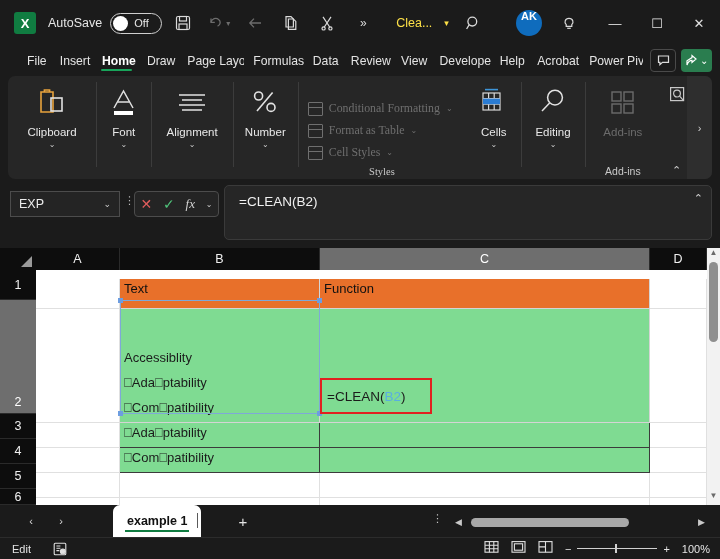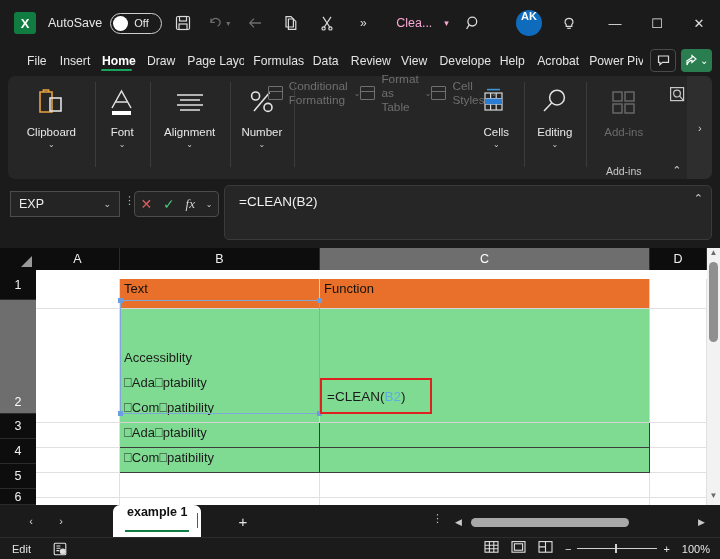"Clea..." .doc-name { color: #f9a8d4 -> #fde047 }
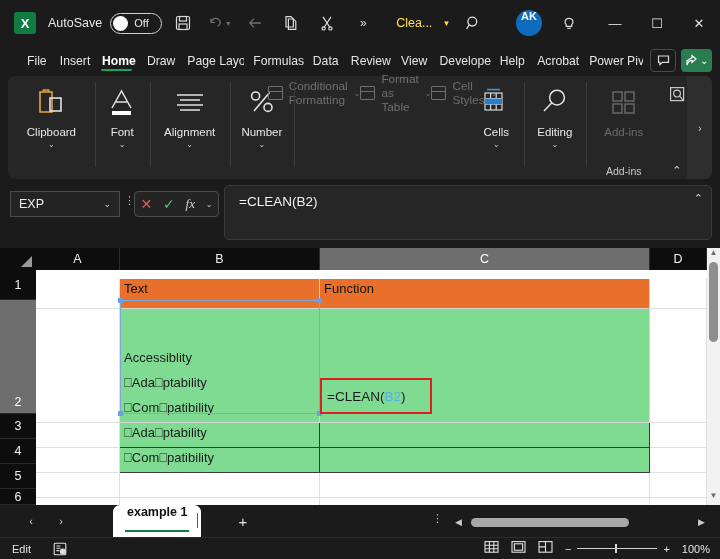"Conditional Formatting" .styles-group { flex-direction: row -> column; font-family: none -> Liberation Serif, serif }
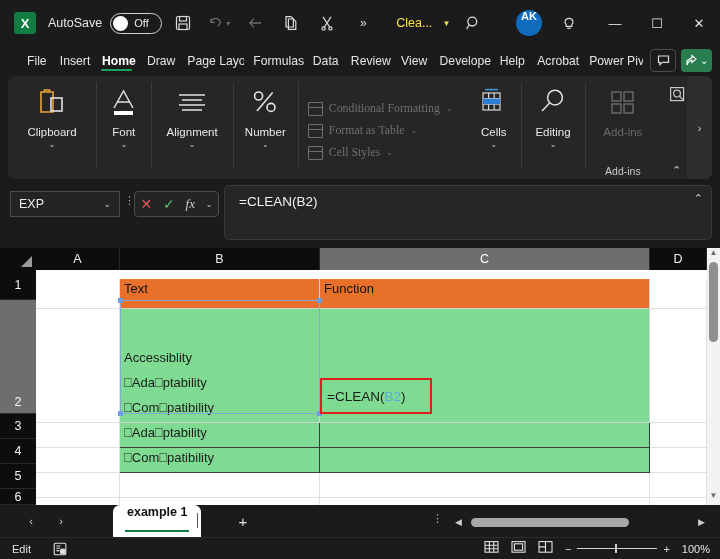"Styles" div.group-caption { html: none -> <div>Styles</div> }
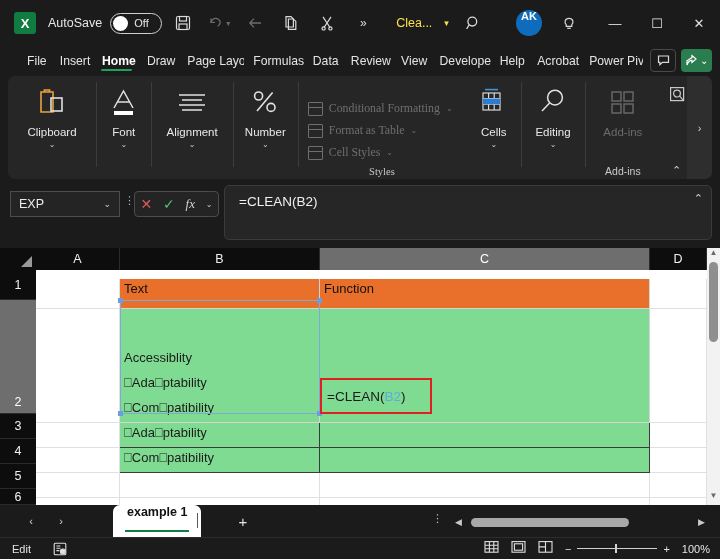"example 1" .sheet-tab { align-items: none -> center }
